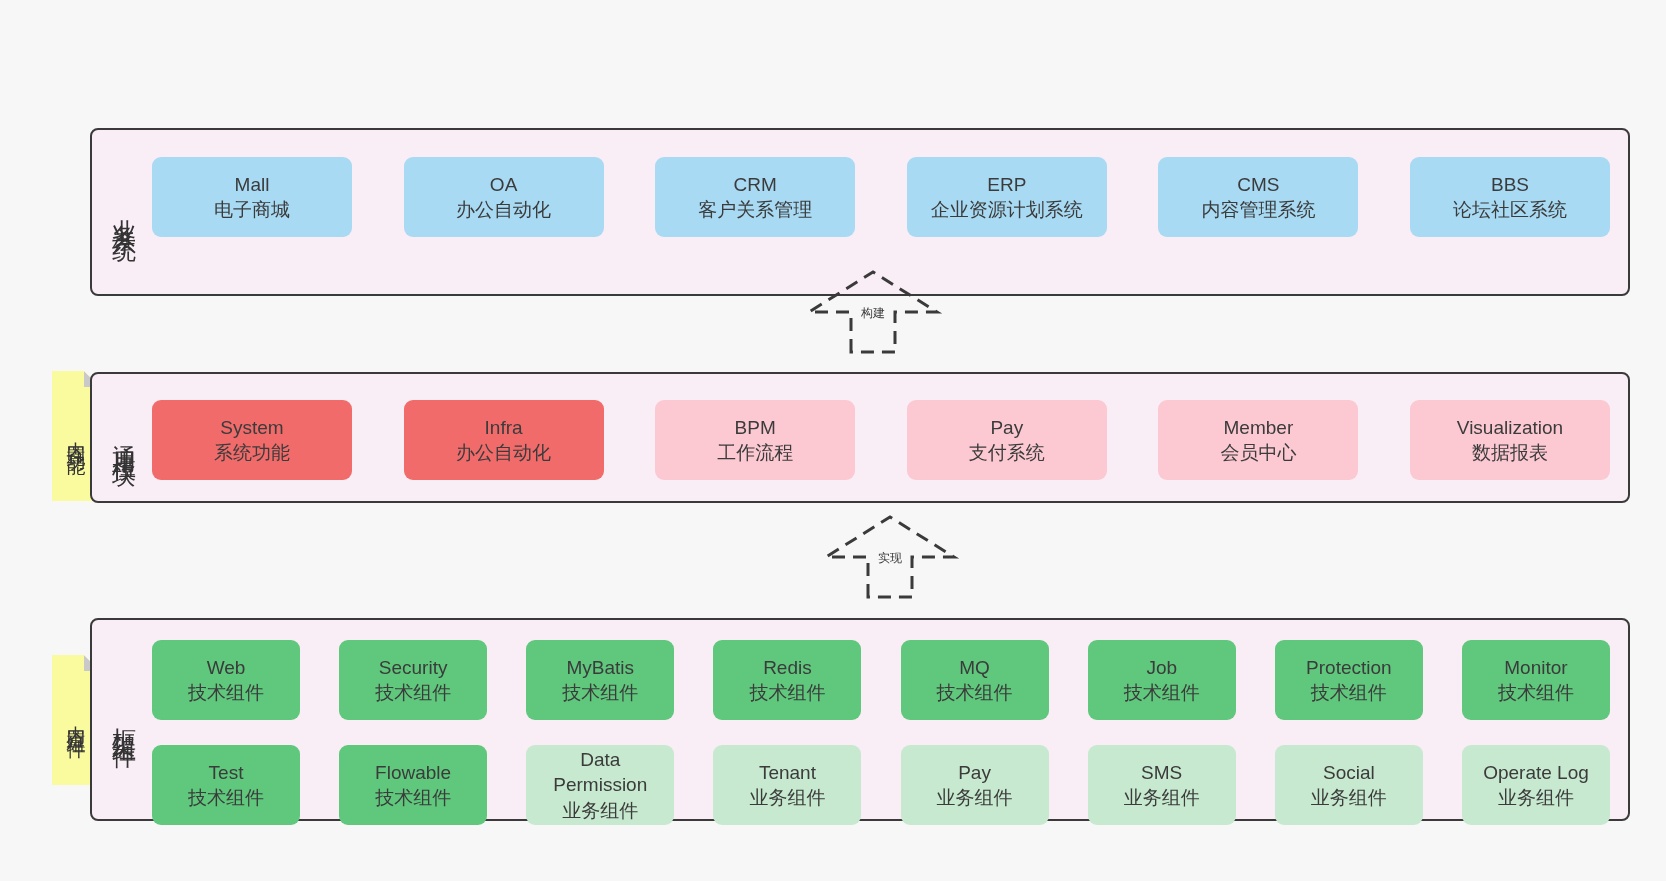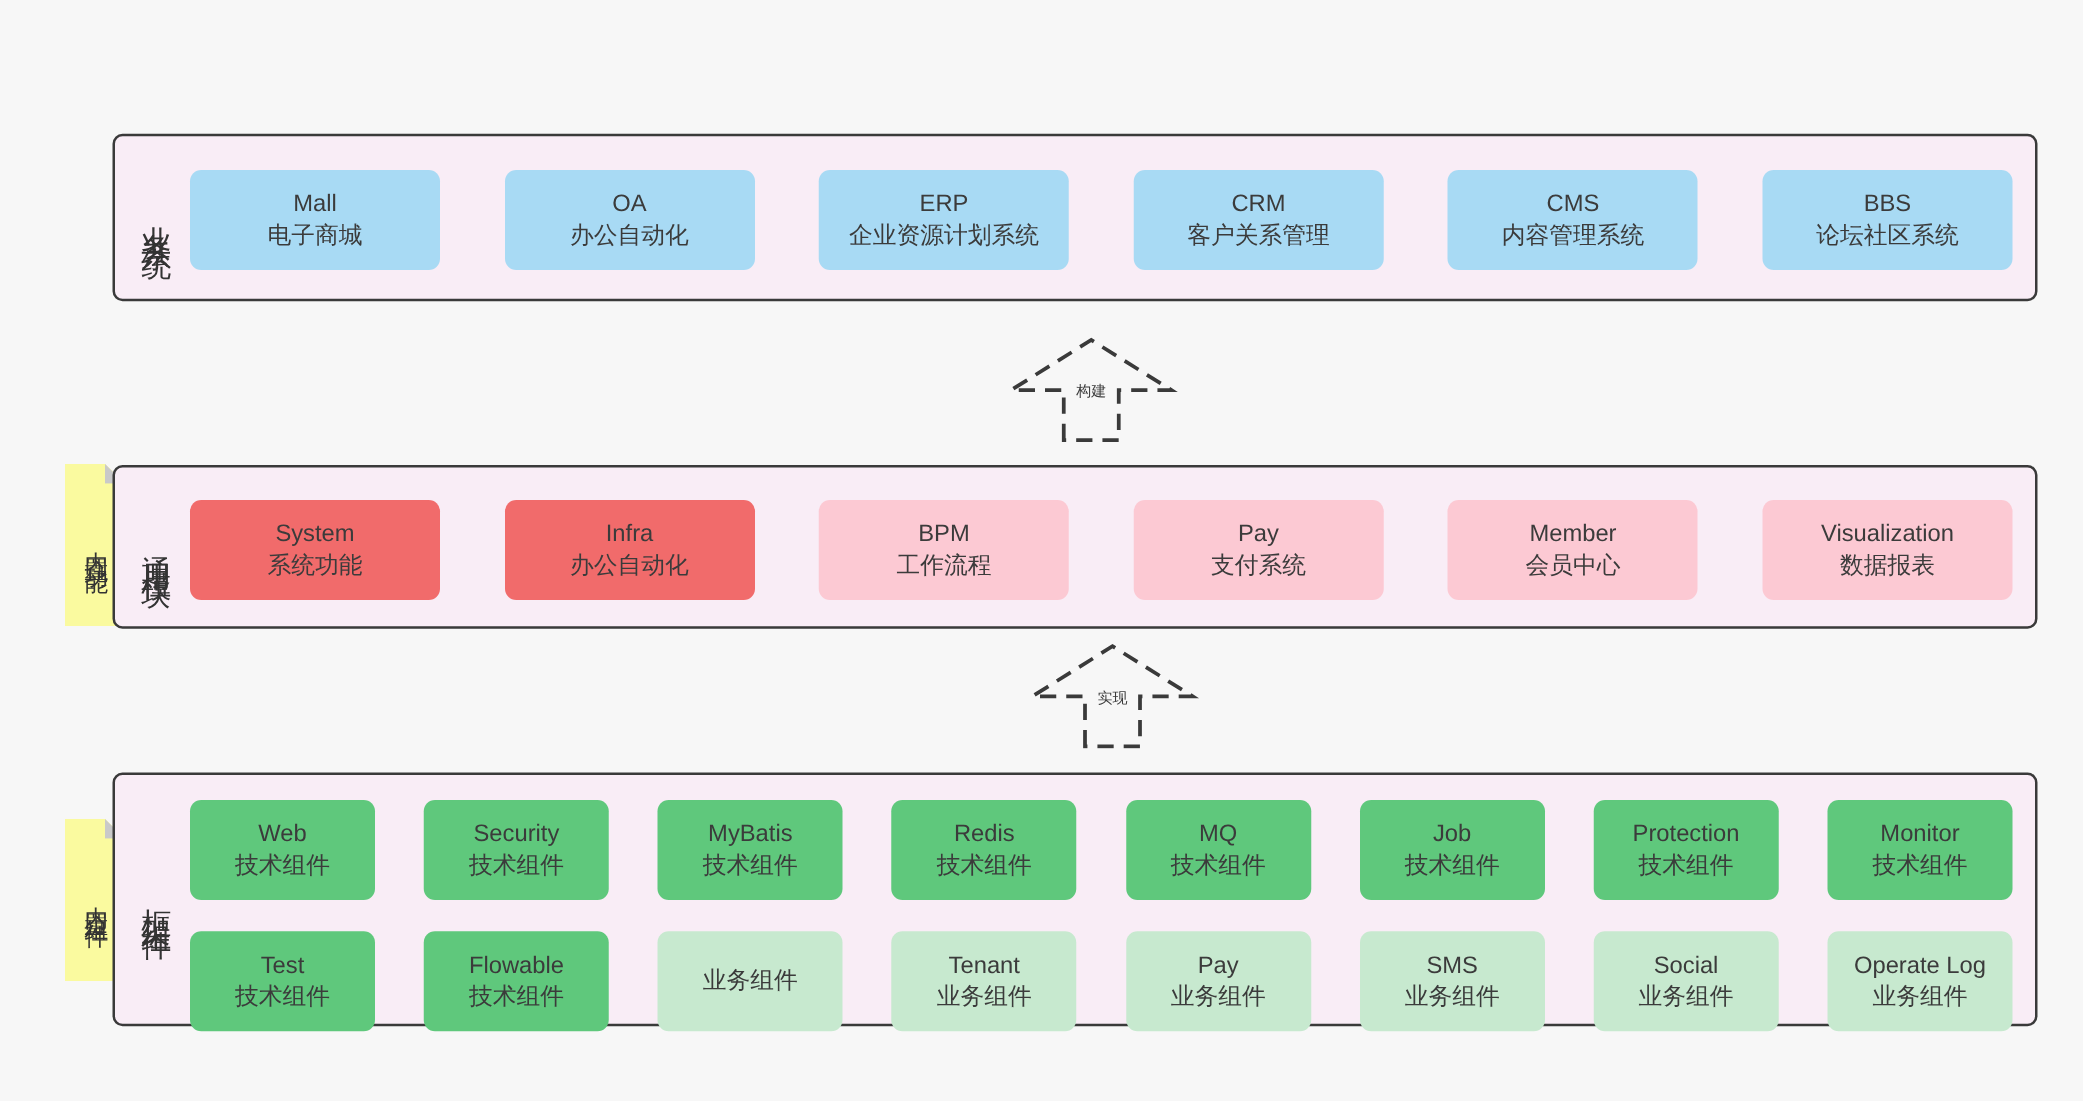"Mall" .panel-1 { height: 134px -> 168px; top: 107px -> 128px }
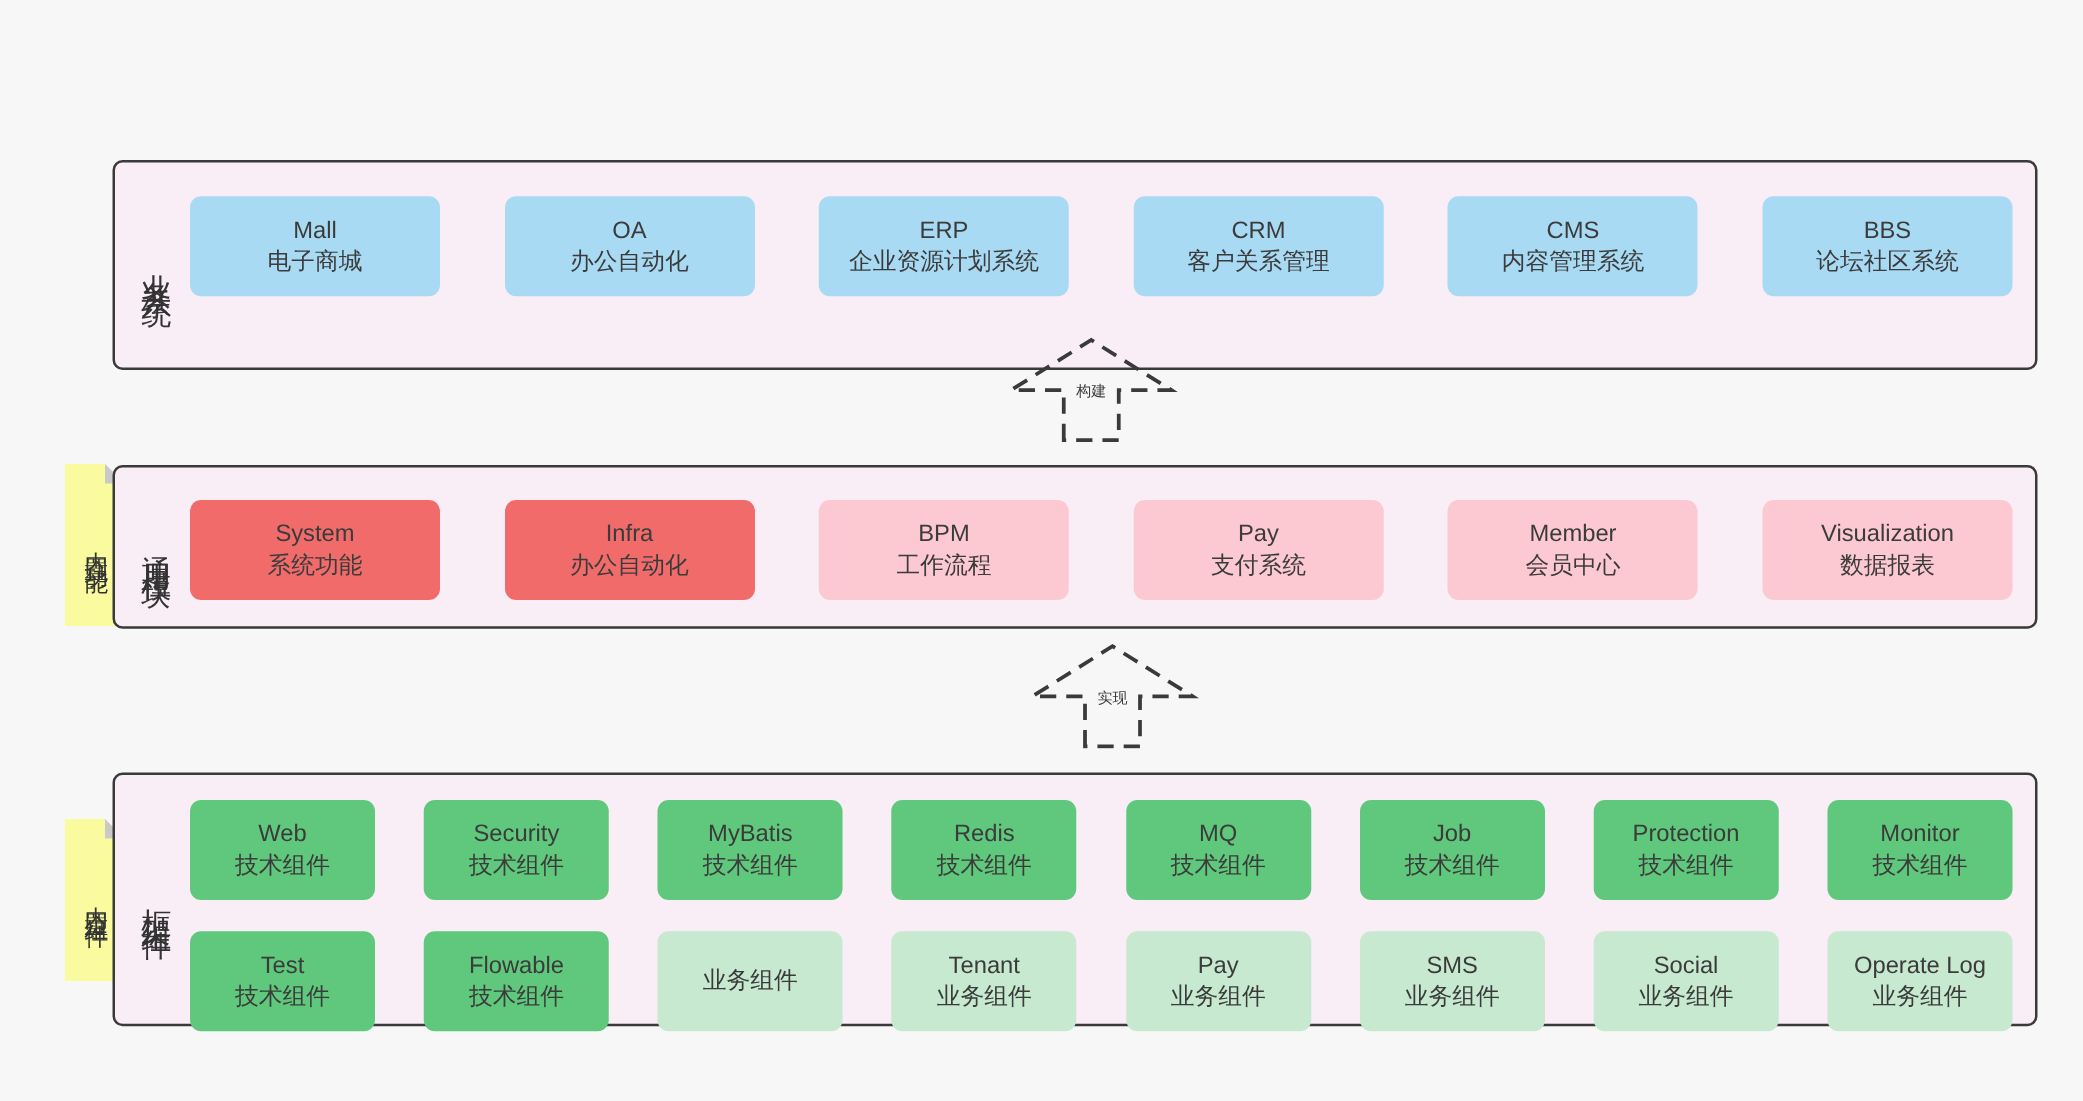"ERP" div.box { order: before "CRM" -> after "CRM" }
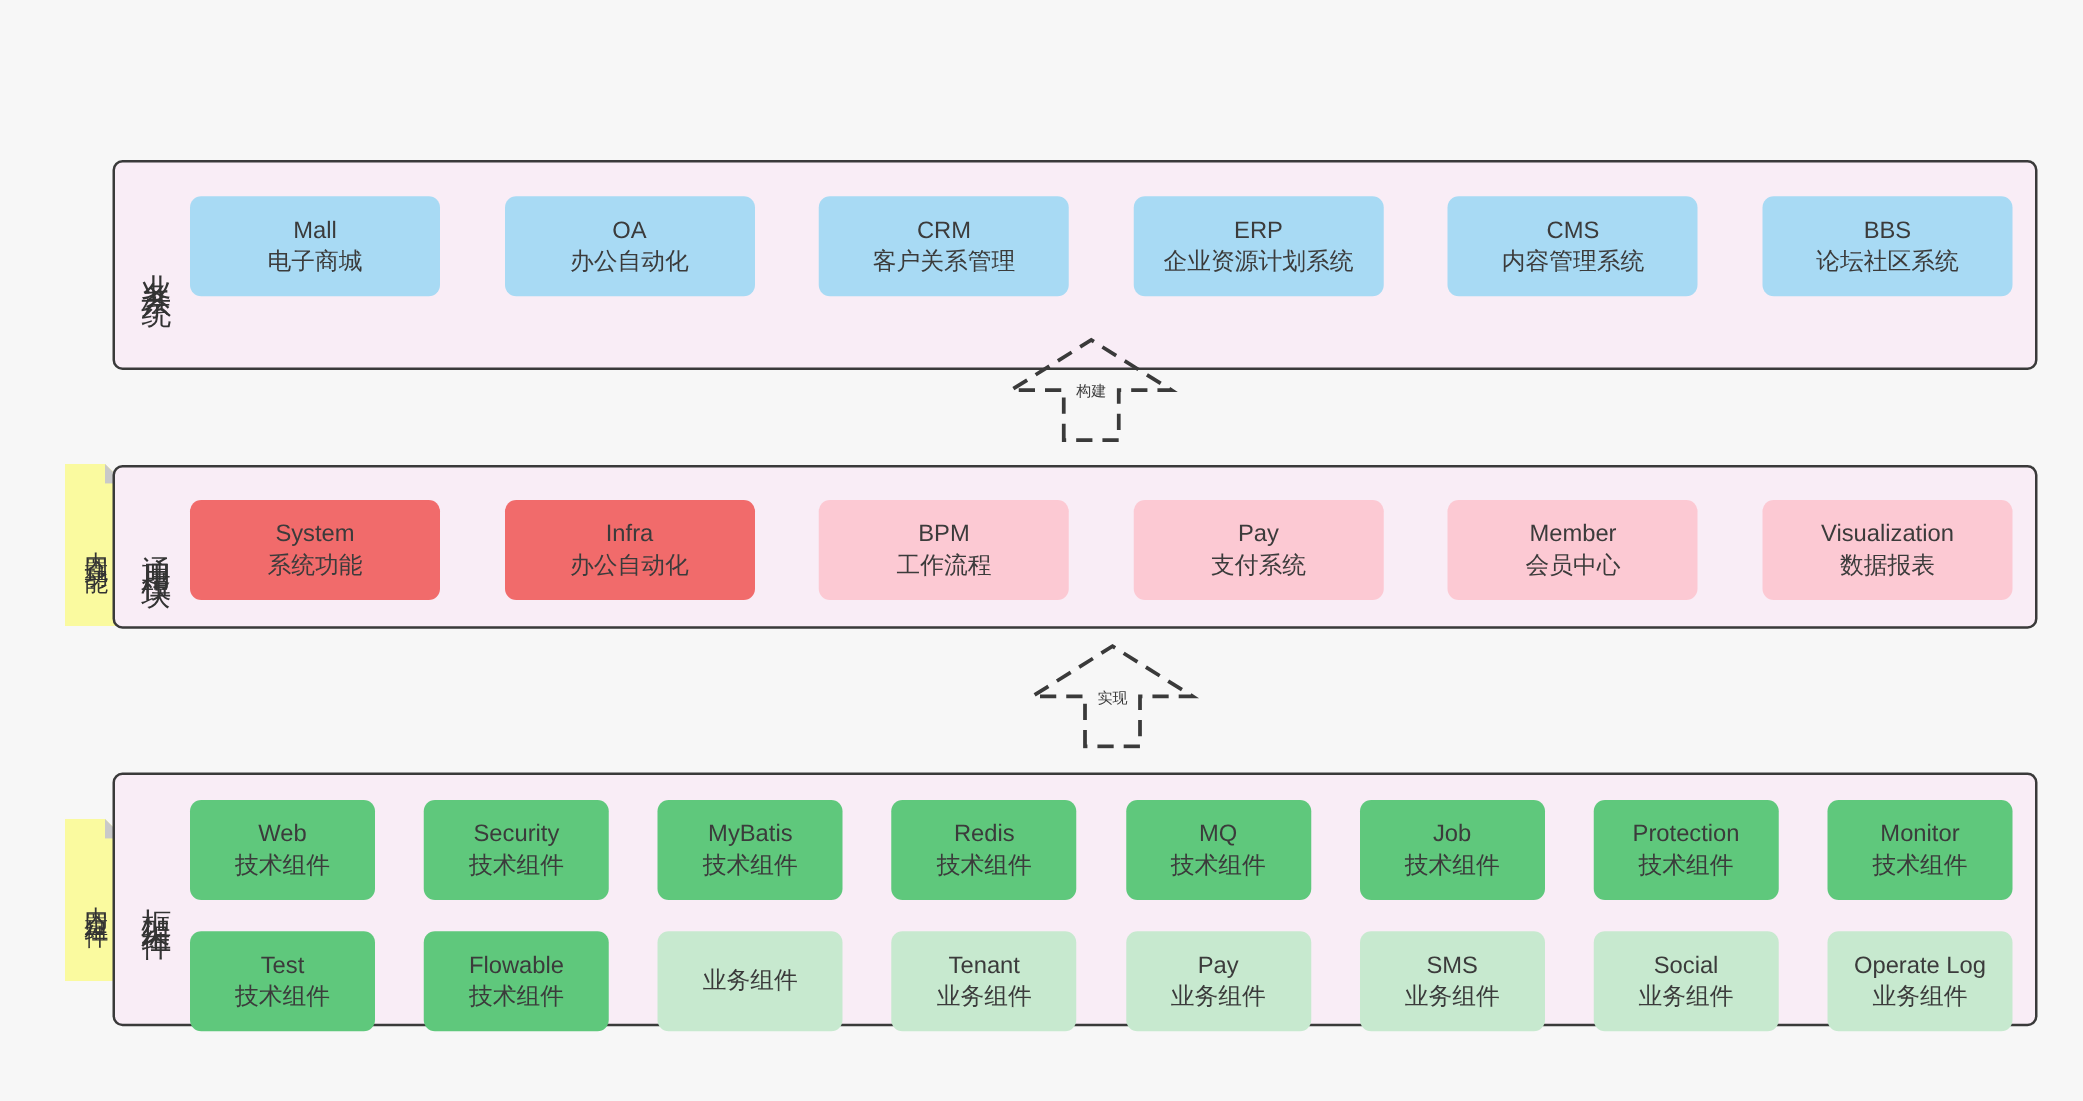"Data Permission" span.box-name { html: none -> <span>Data Permission</span> }
